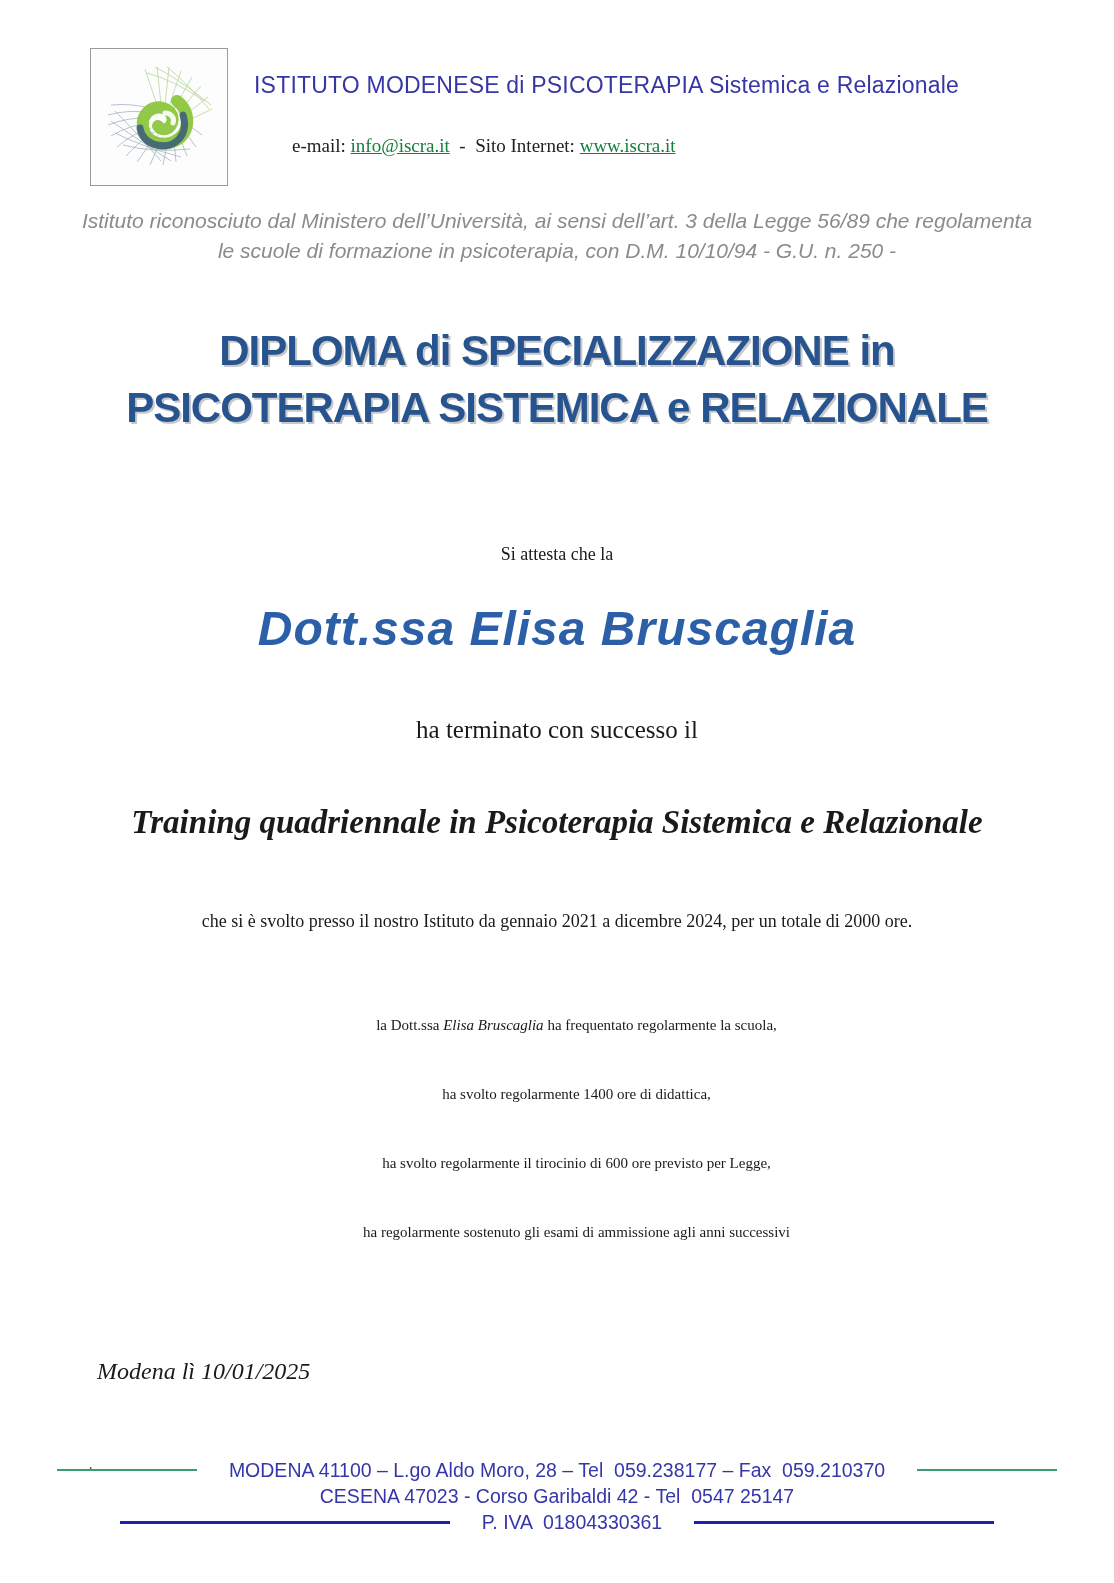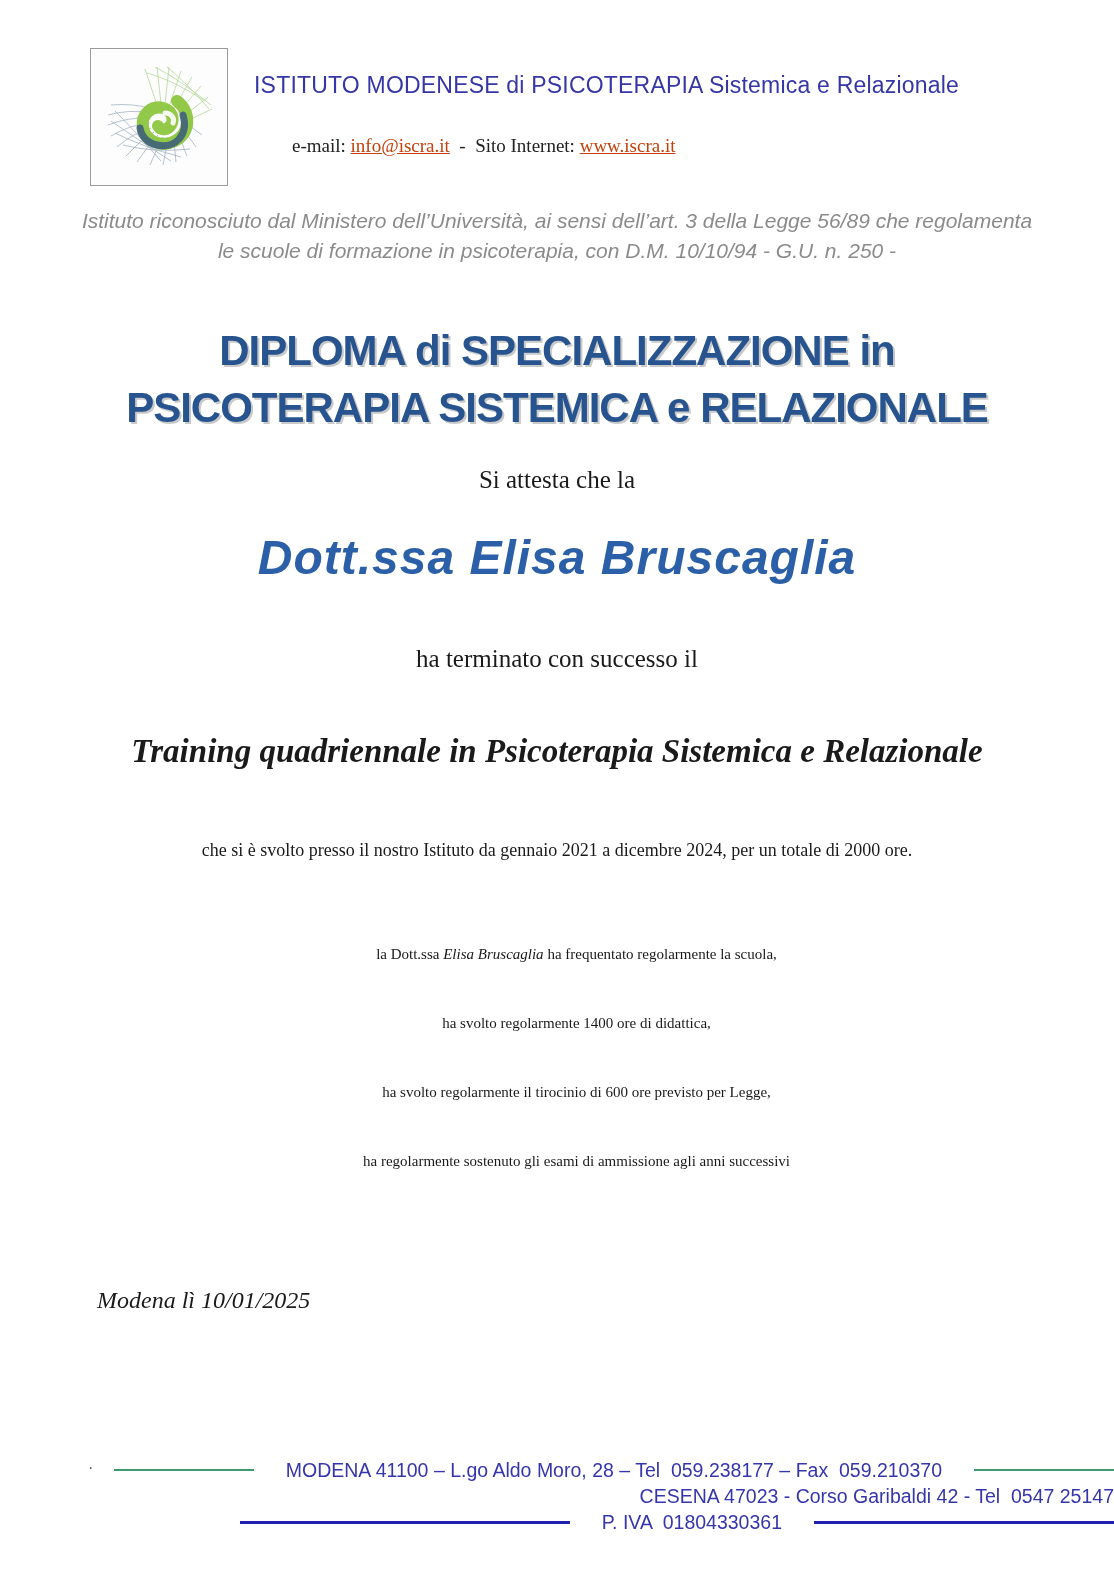"info@iscra.it" .contact a { color: #c2410c -> #15803d }
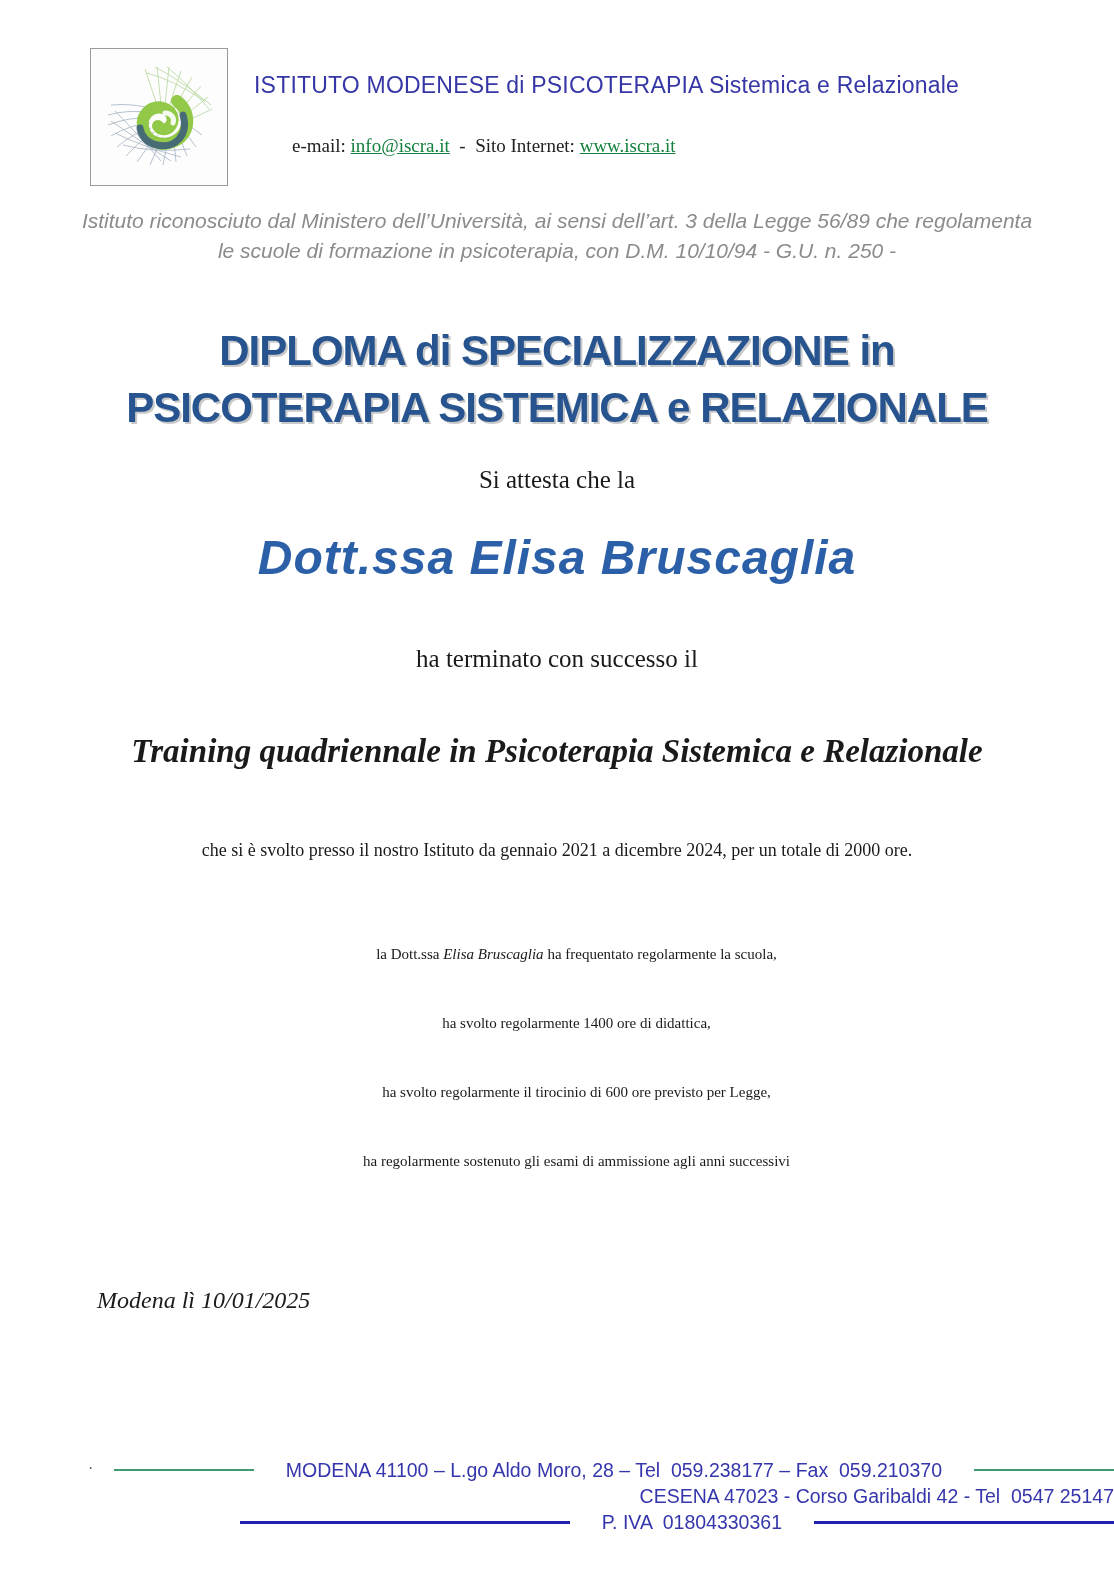"Si attesta che la" .attest { font-size: 25px -> 18px; margin-top: 30px -> 108px }
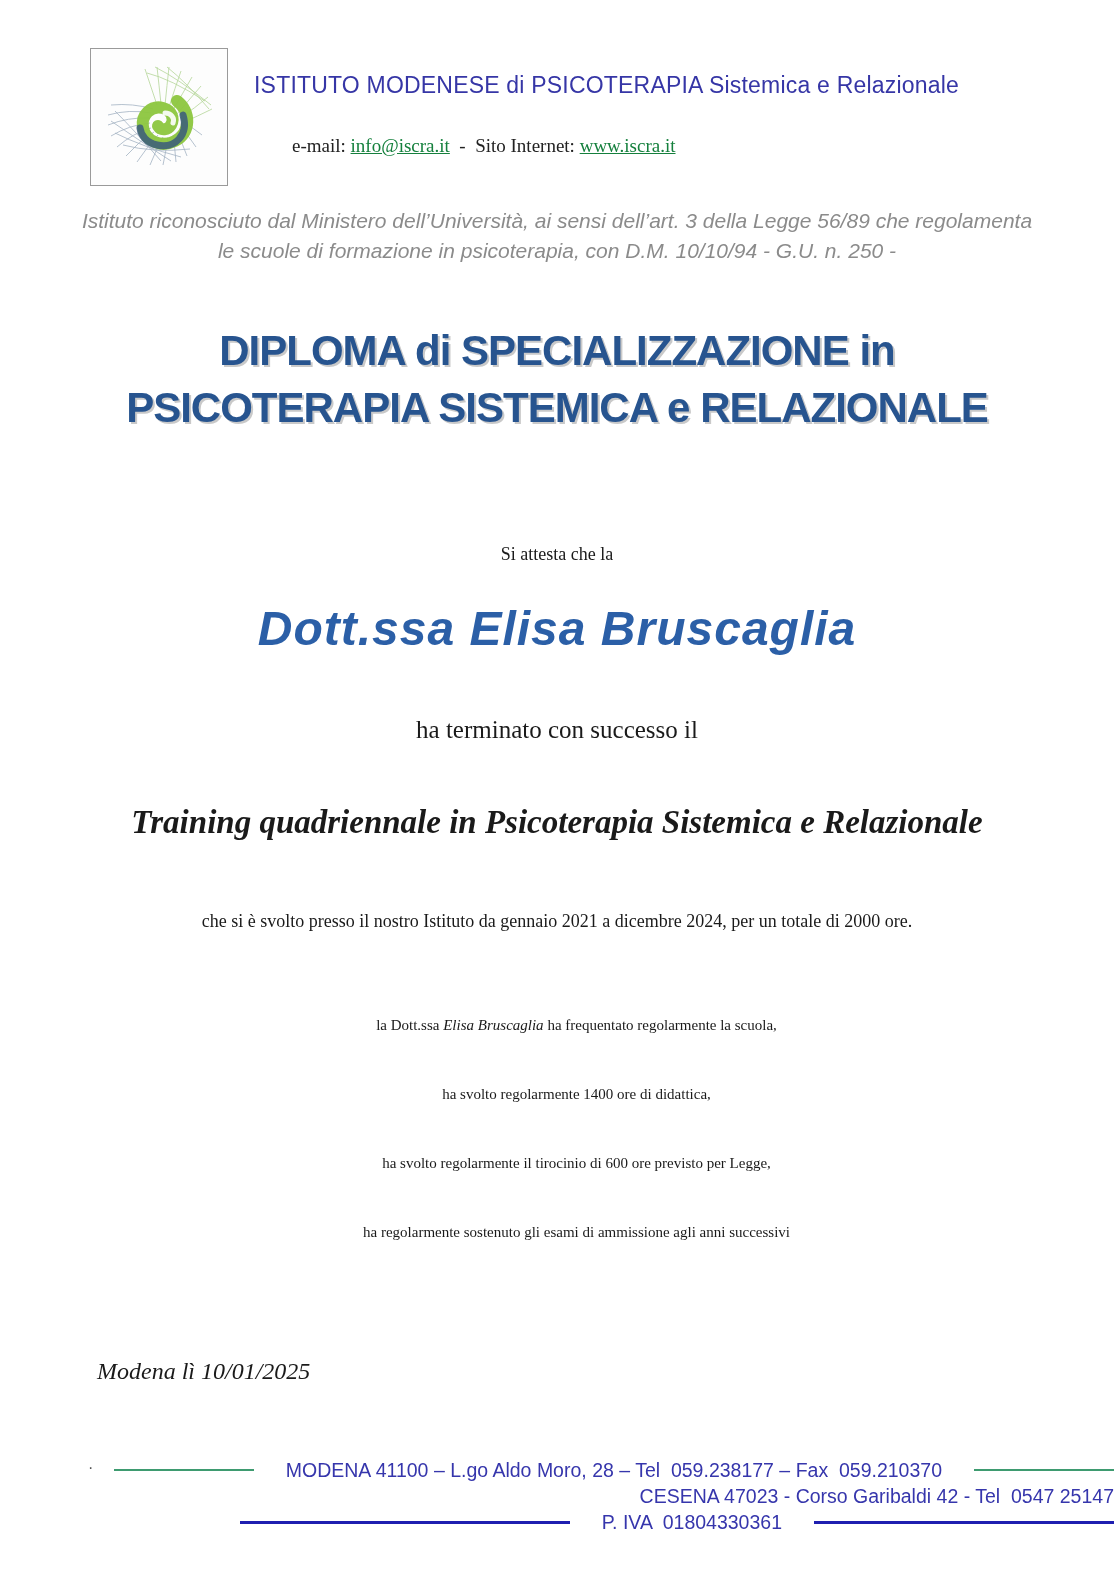"MODENA 41100 – L.go Aldo" .footer-row { justify-content: flex-end -> center }
